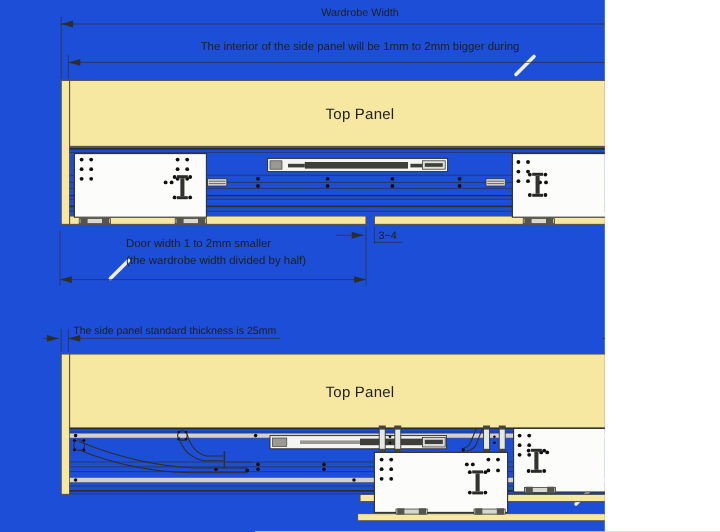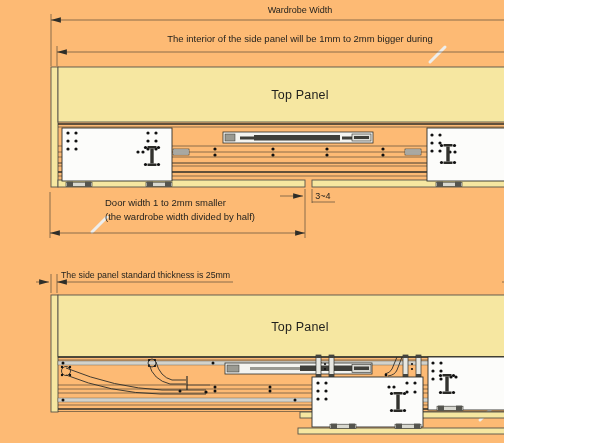"Wardrobe Width" .stage { background: #fdba74 -> #1d4ed8 }
